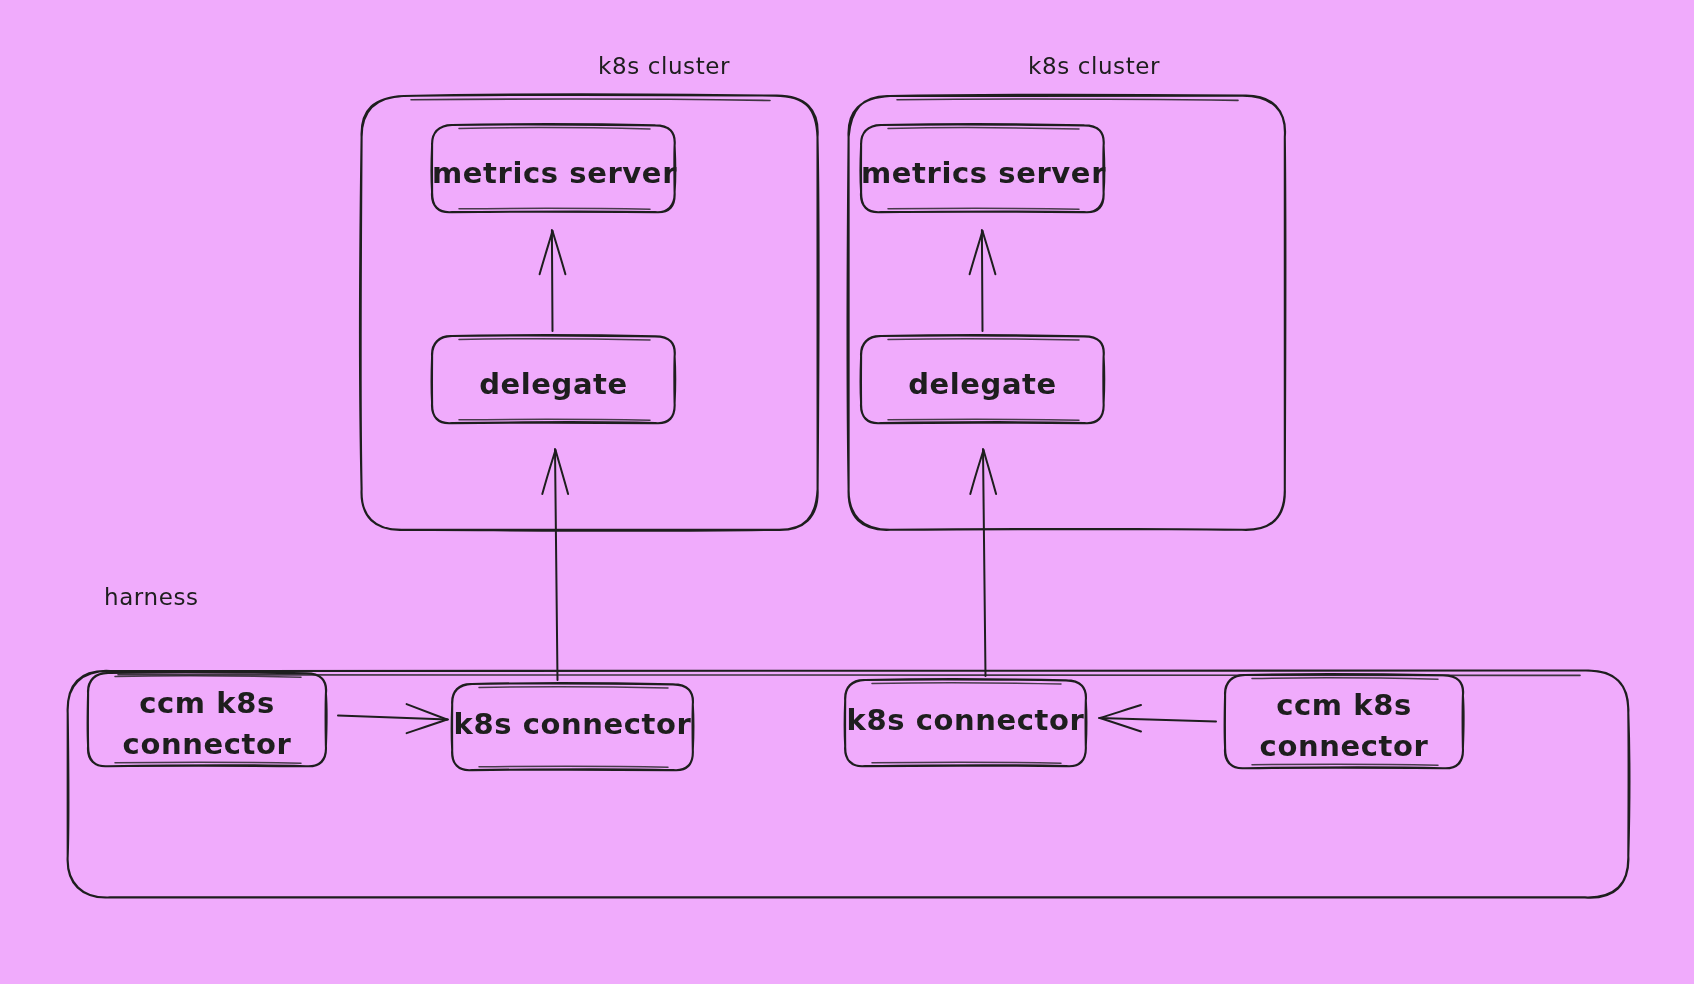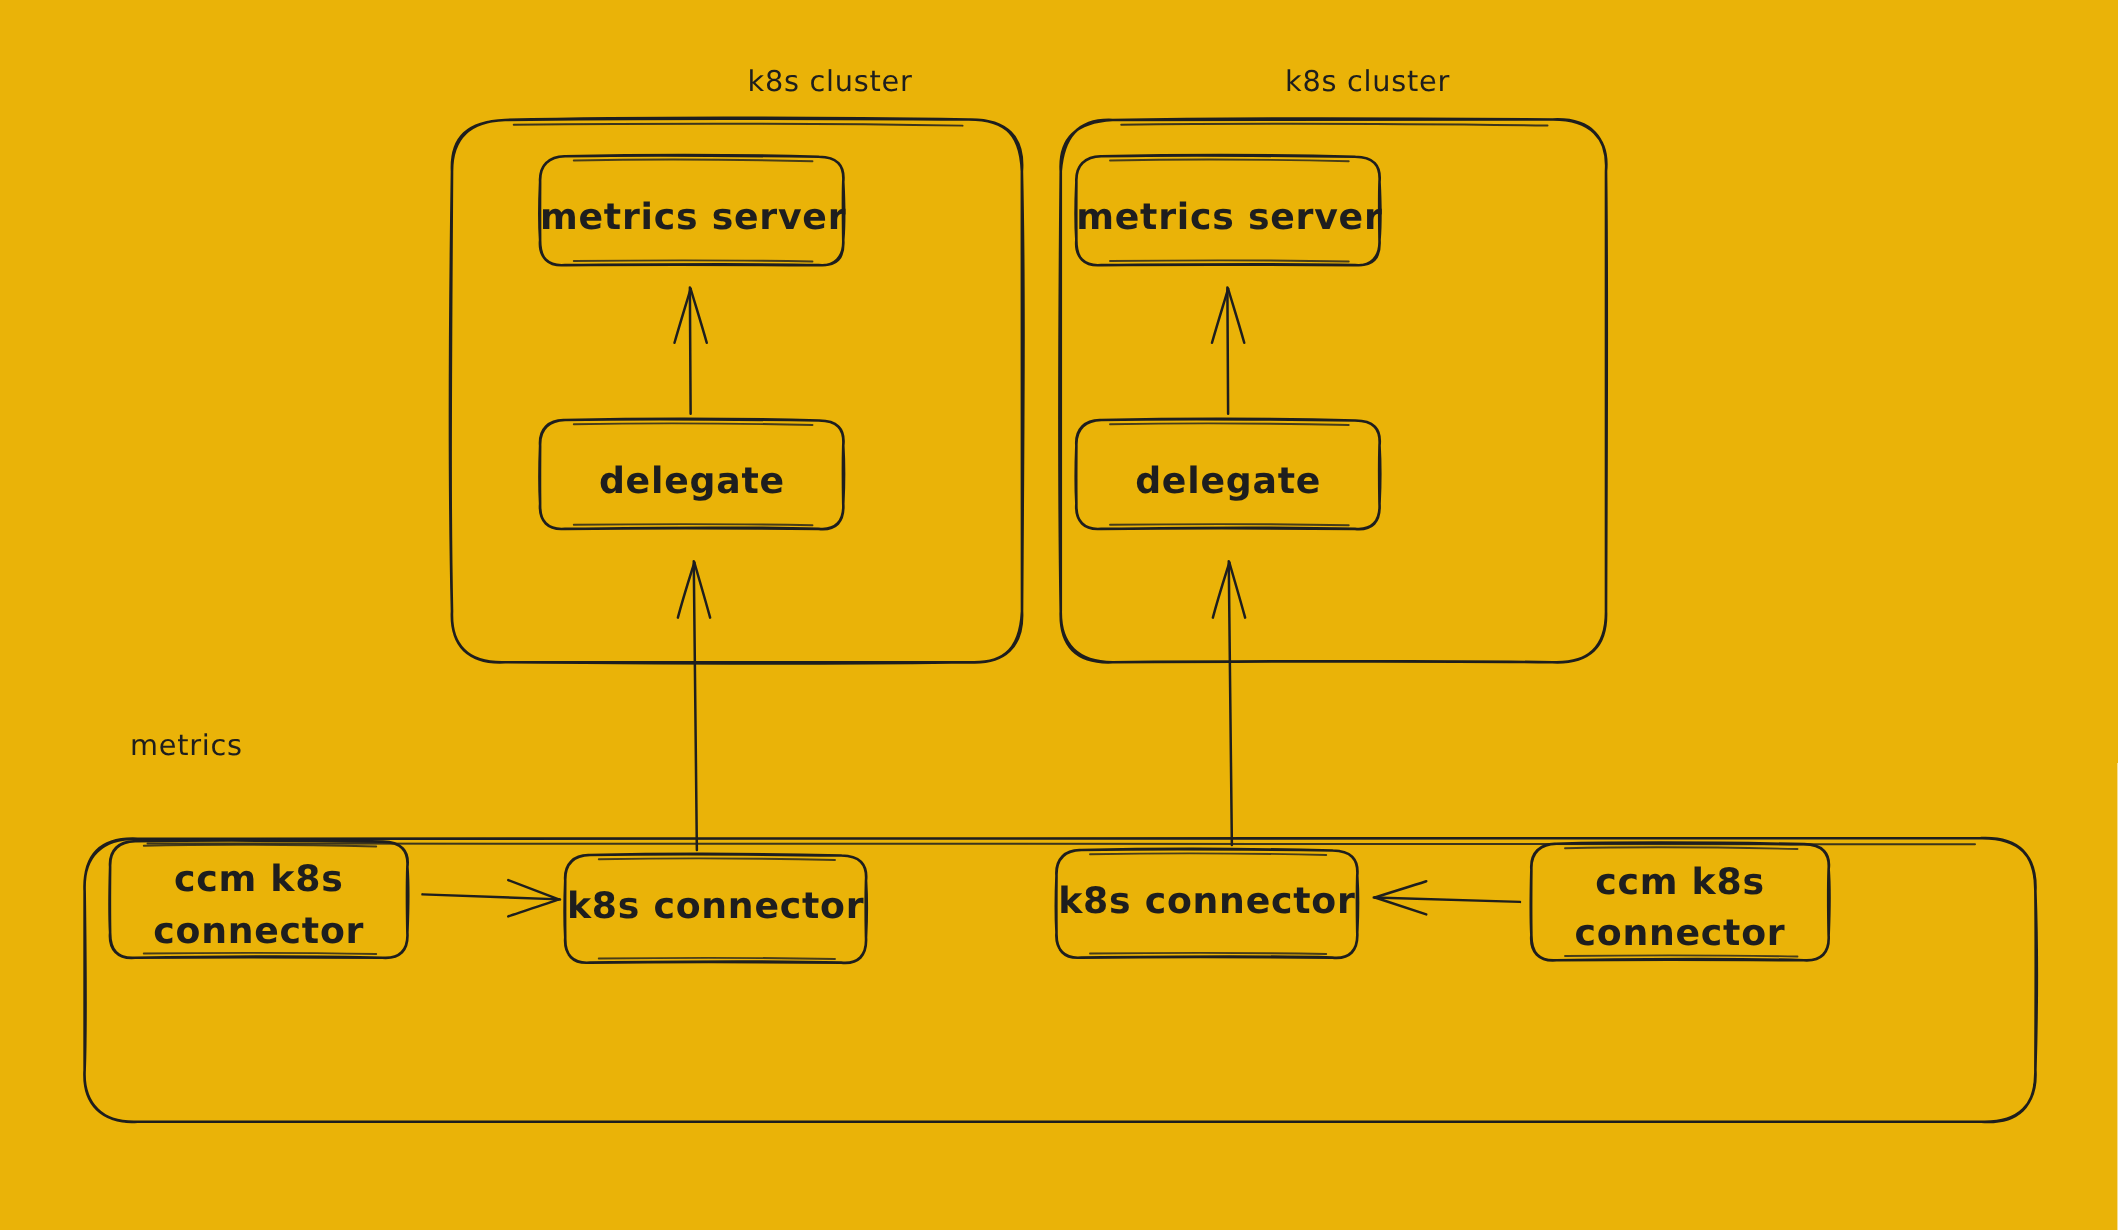"k8s cluster" #canvas { background: #eab308 -> #f0abfc }
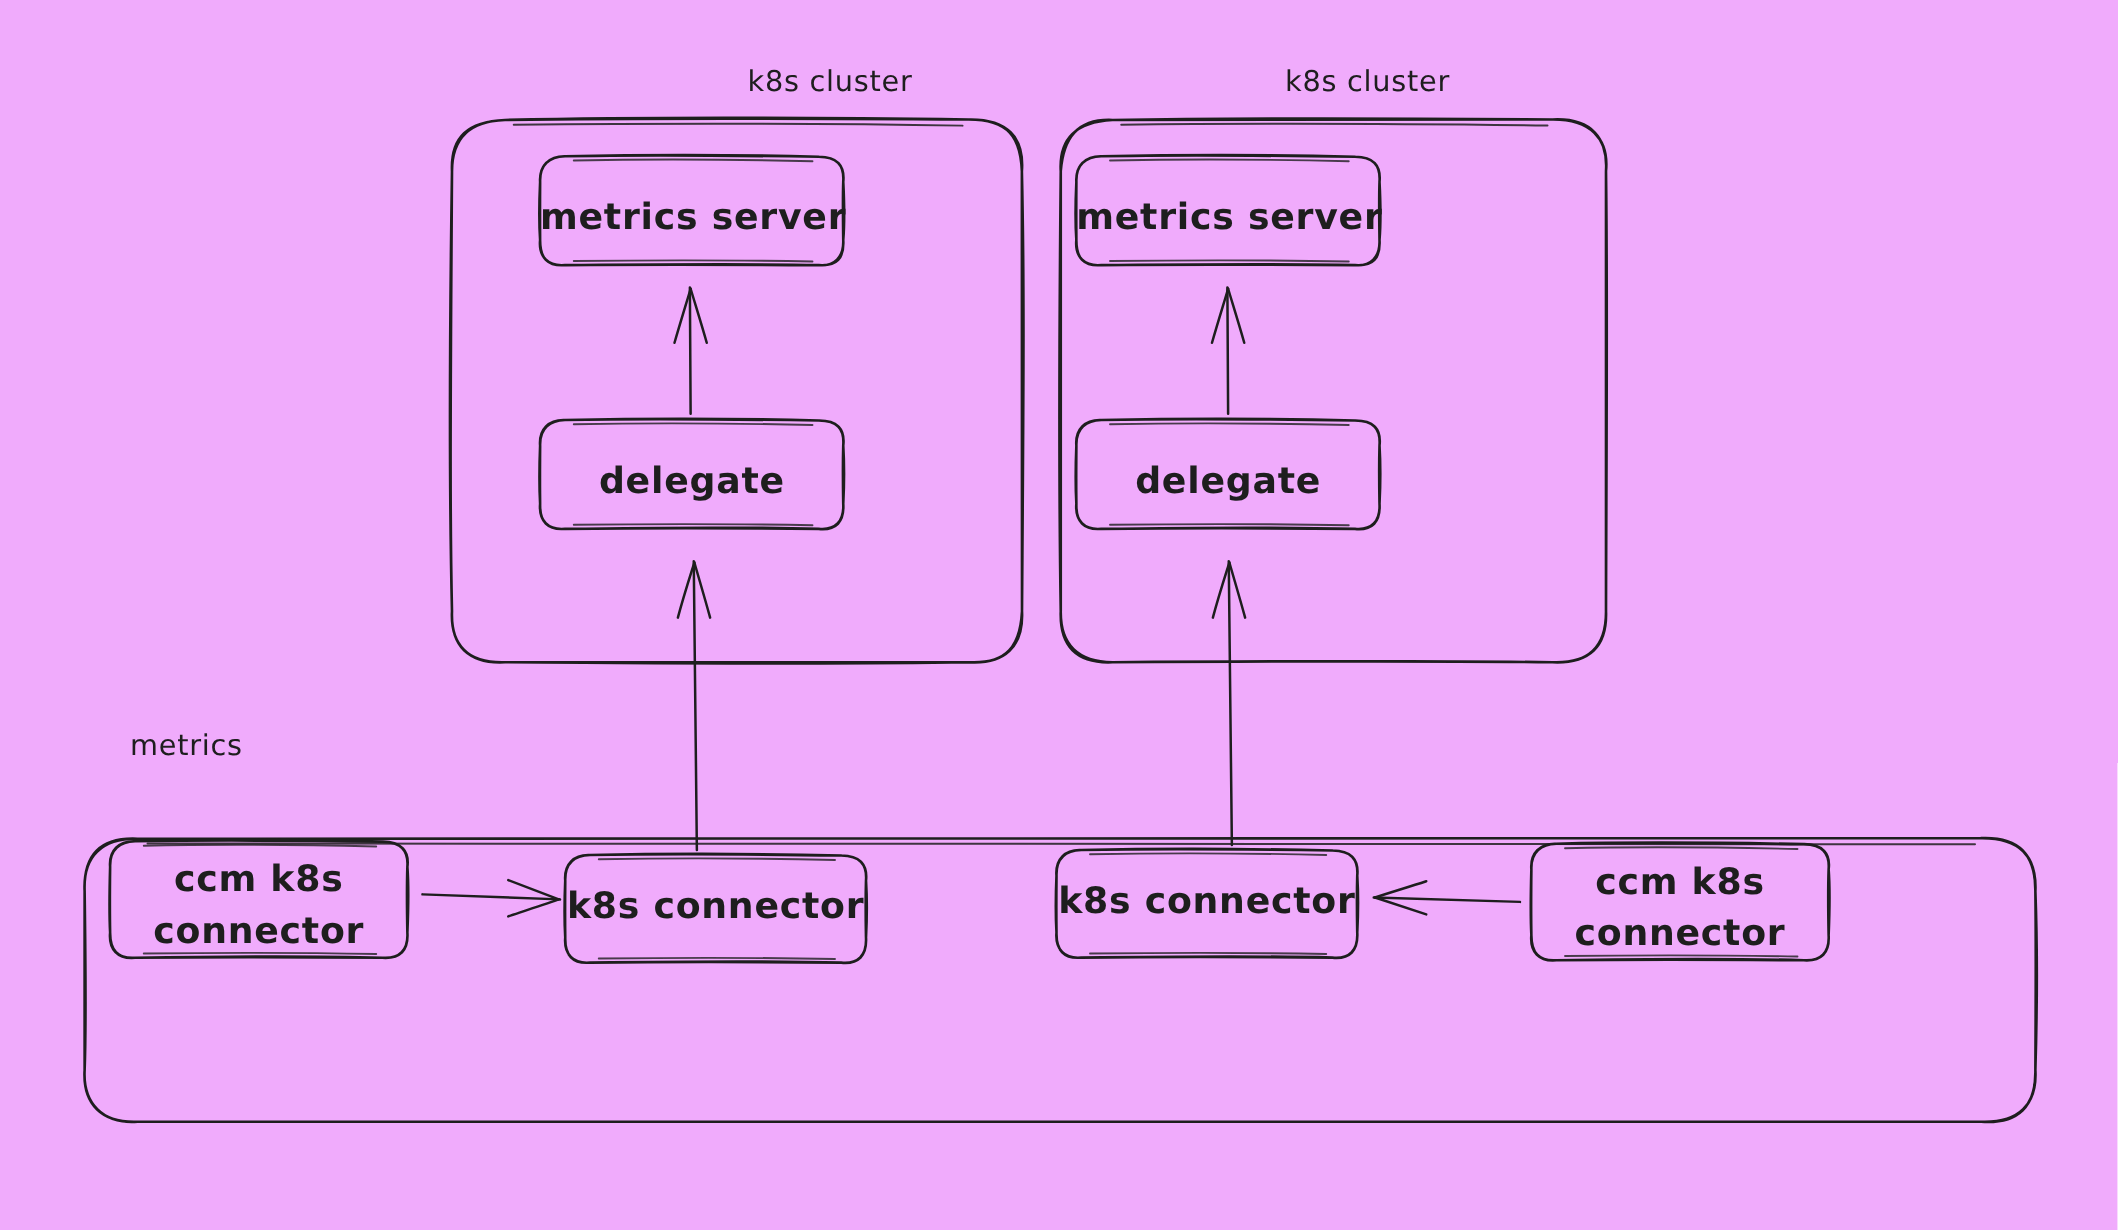"metrics" div.lbl { text: metrics -> harness }
